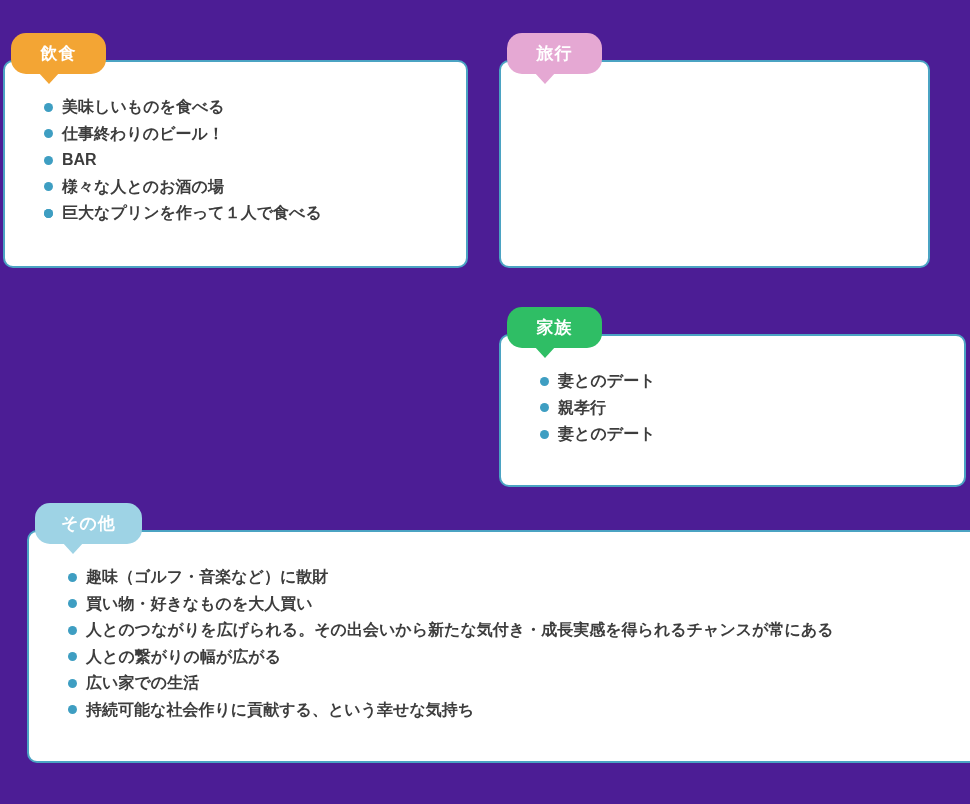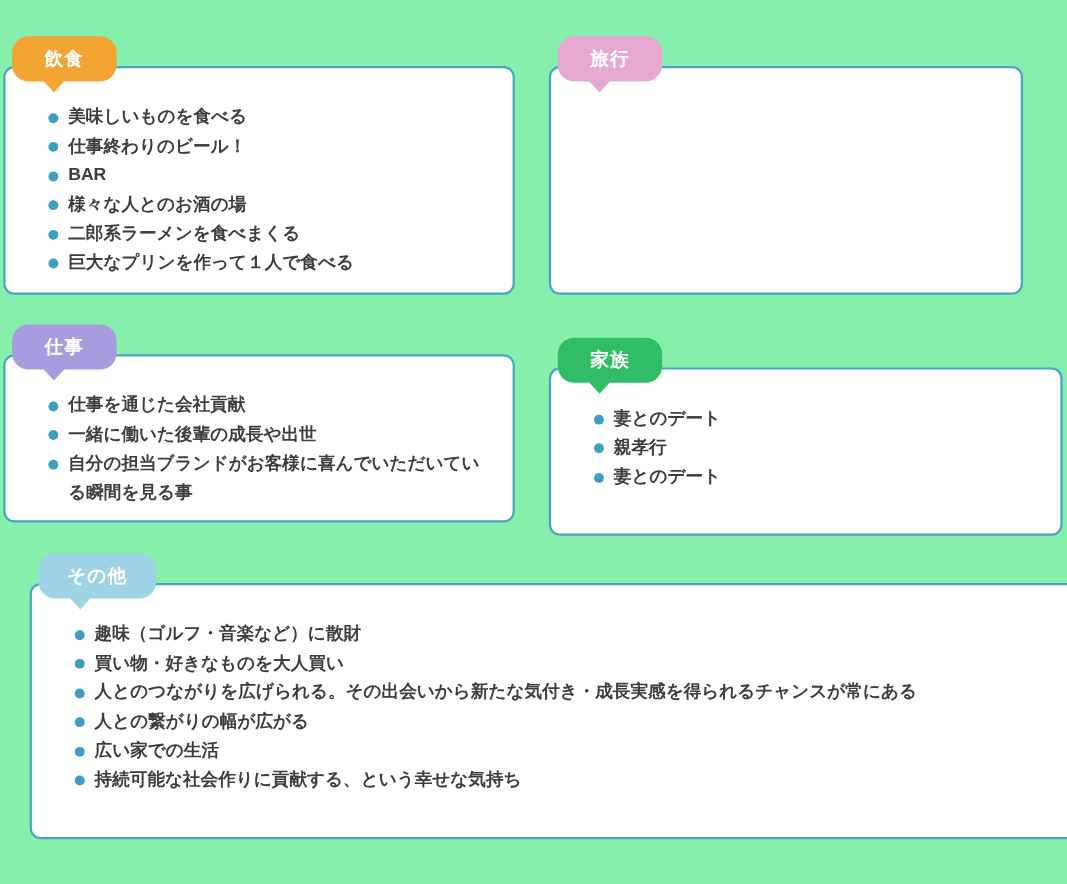"飲食" .page { background: #86efac -> #4c1d95 }
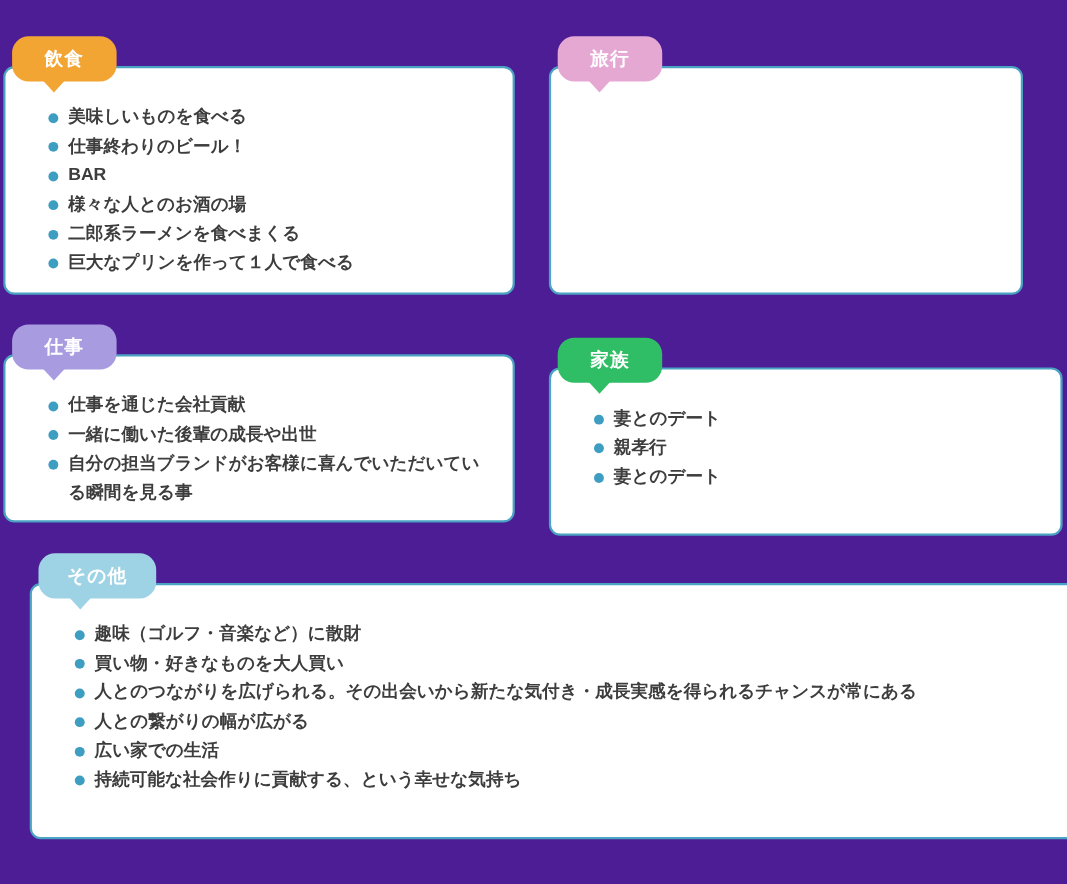"二郎系ラーメンを食べまくる" span { html: <span>二郎系ラーメンを食べまくる</span> -> none }
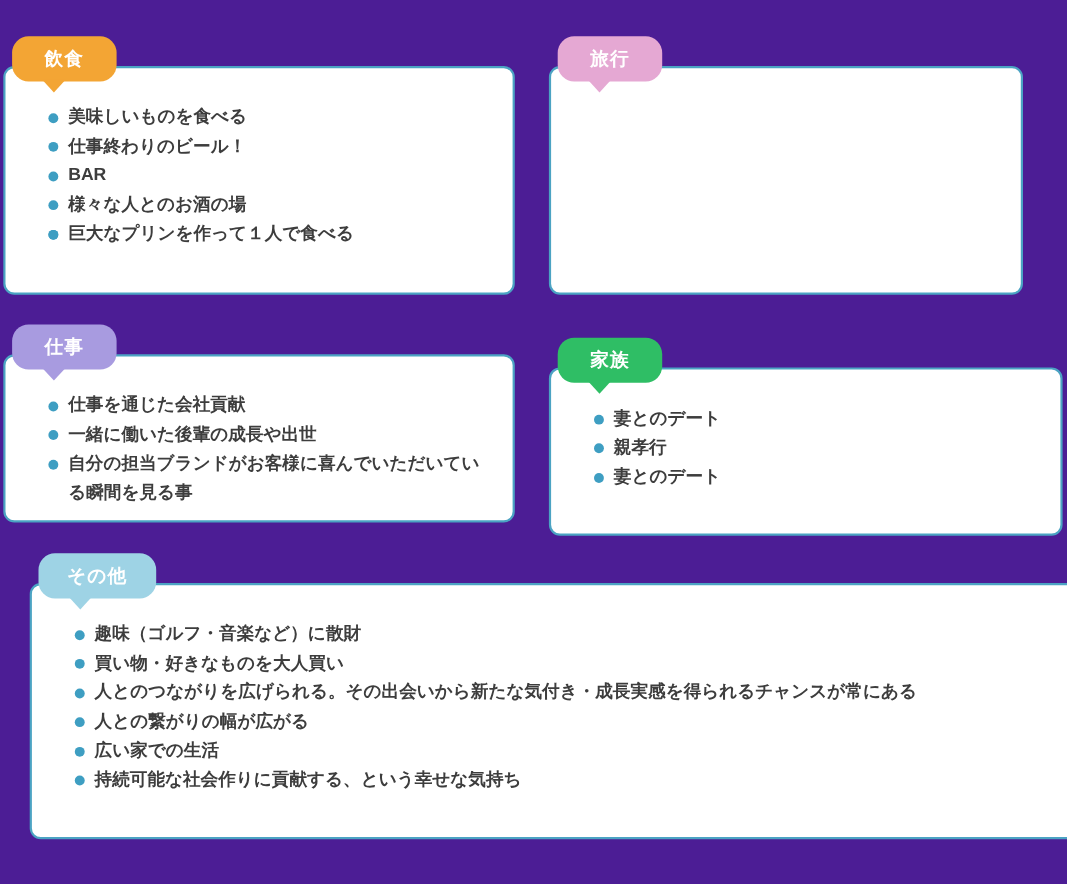"仕事" section.card { html: <section> <div> <span>仕事</span> </div> <ul> <li><span></span><span>仕事を通じた会社貢献</span></li> <li><span></span><span>一緒に働いた後輩の成長や出世</span></li> <li><span></span><span>自分の担当ブランドがお客様に喜んでいただいている瞬間を見る事</span></li> </ul> </section> -> none }
